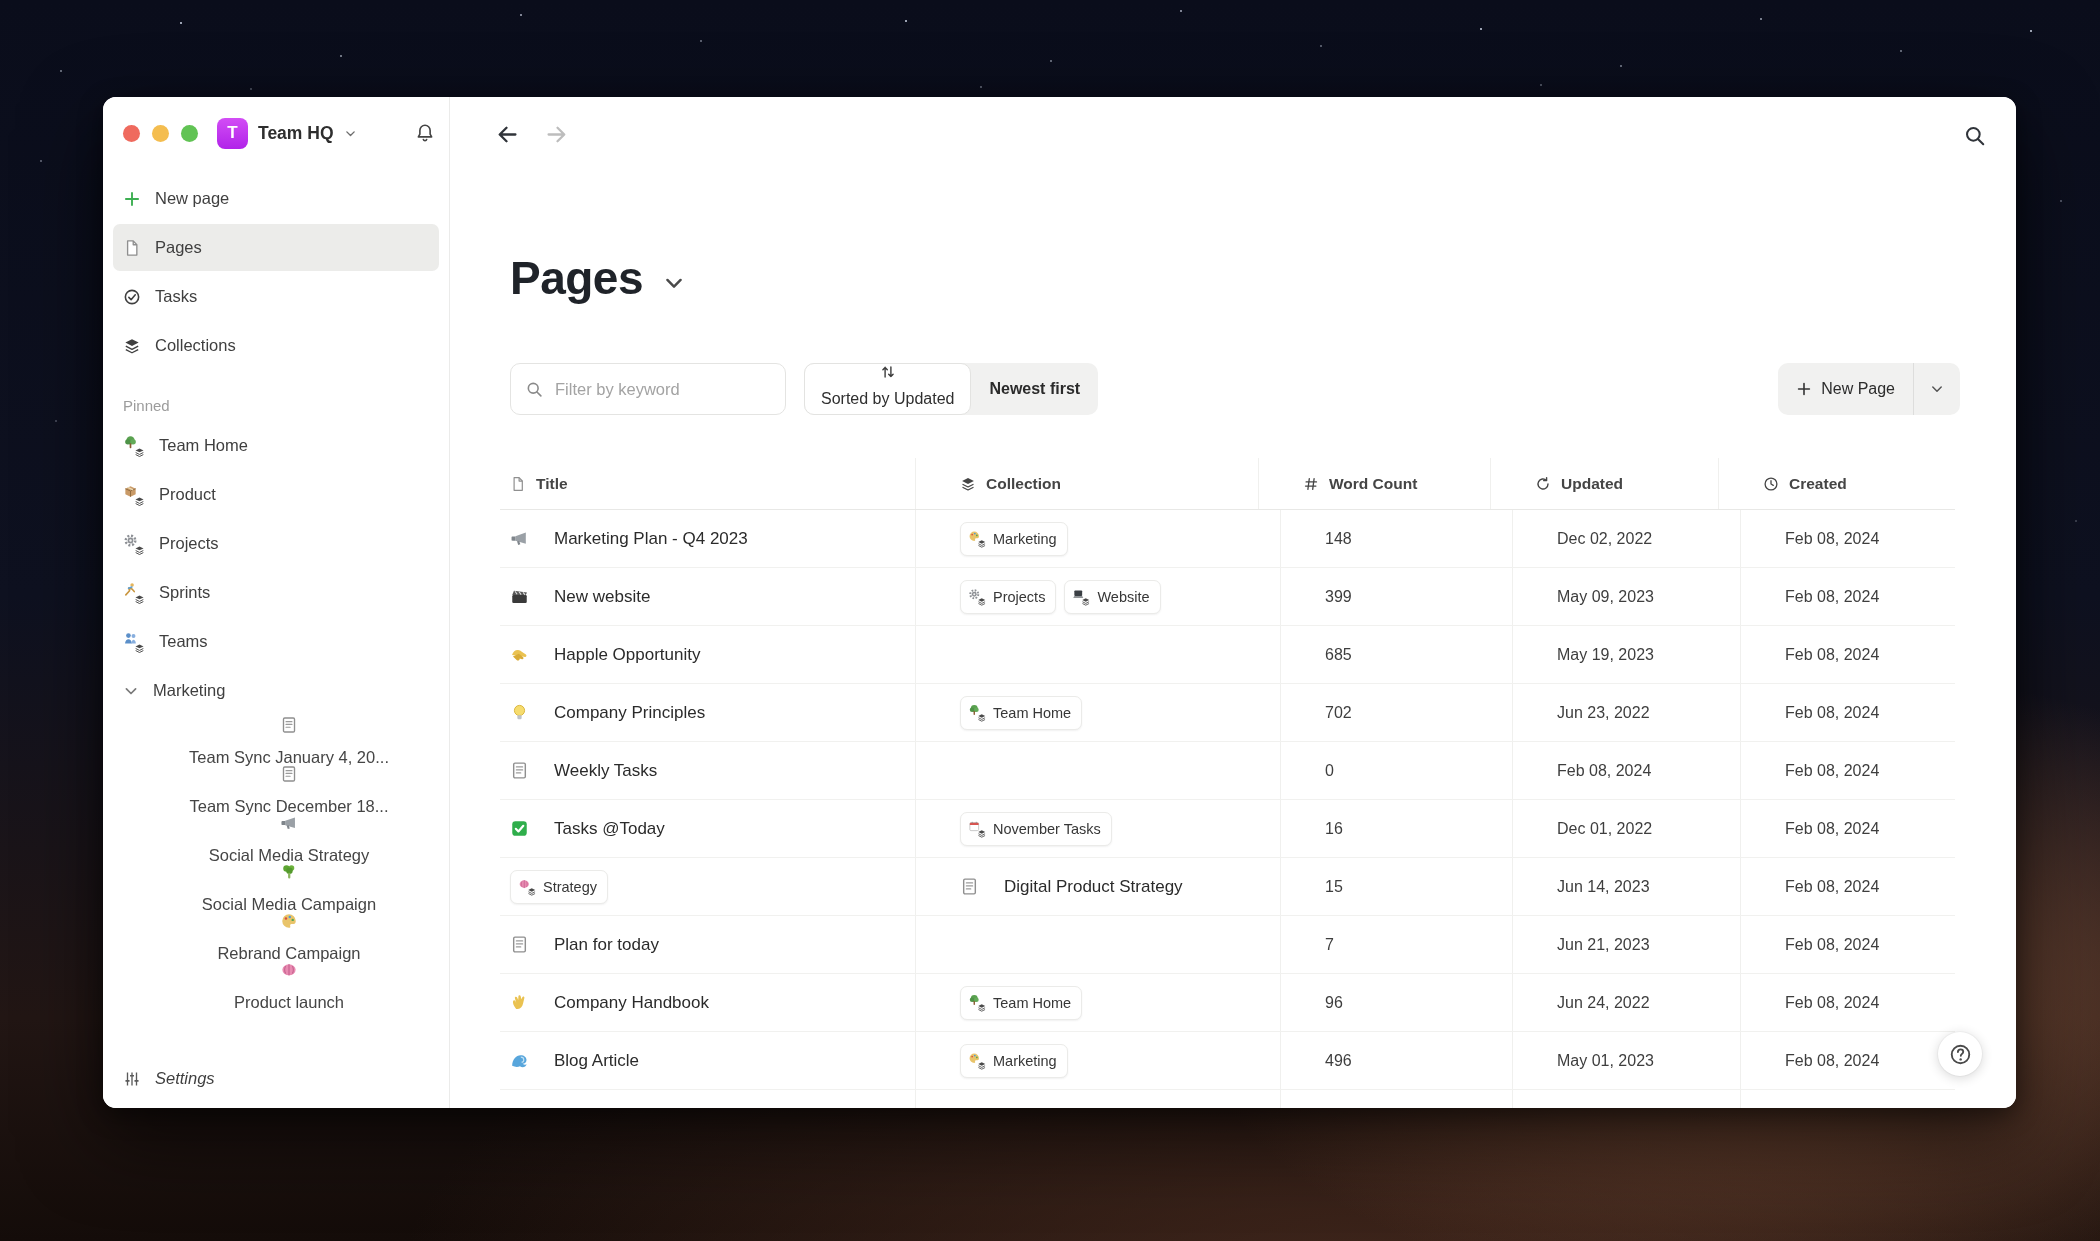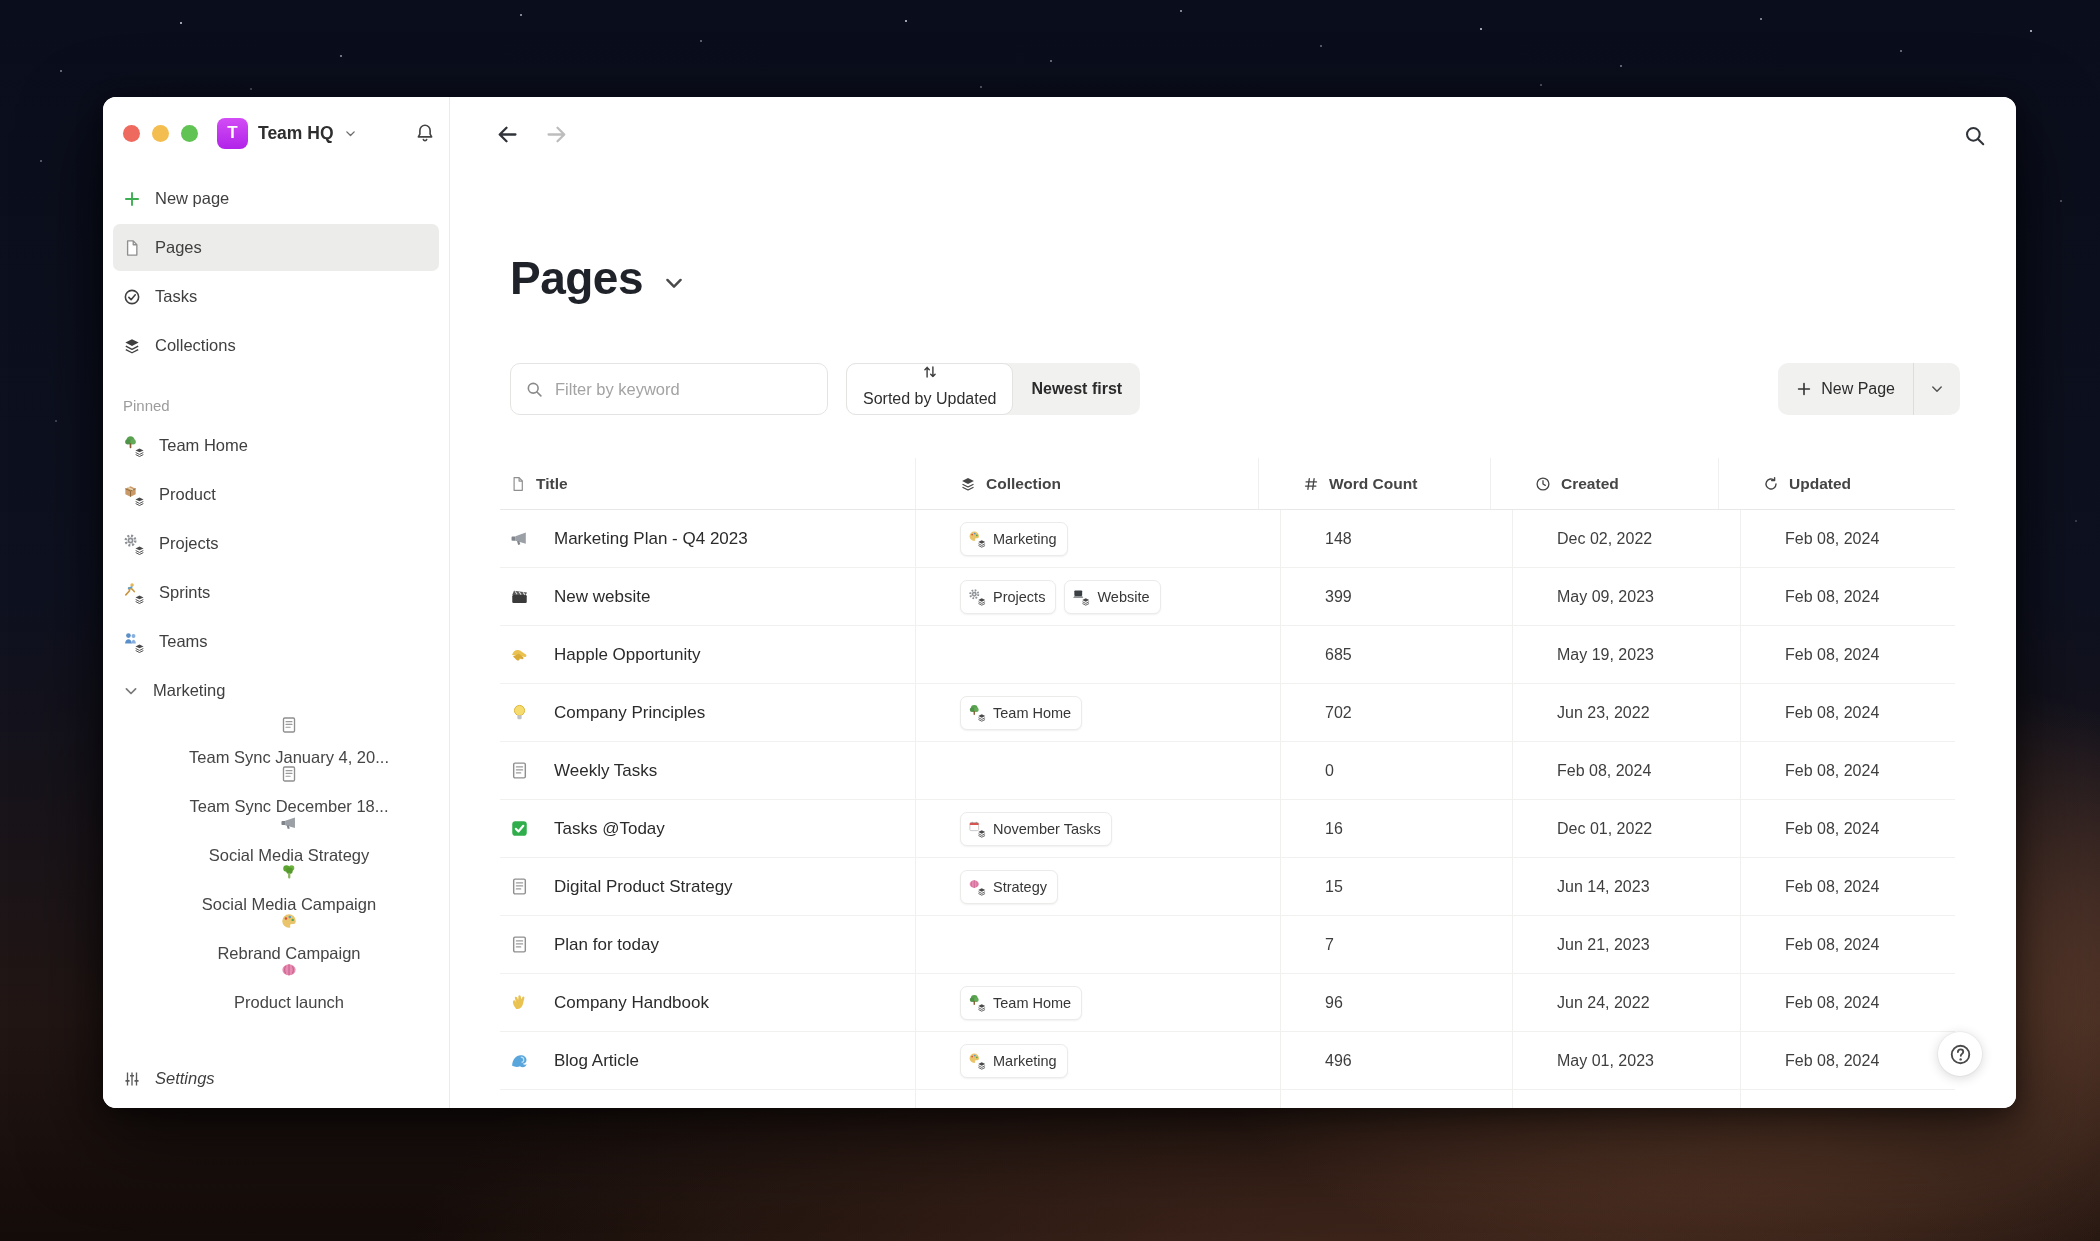"Filter by keyword" .filter-box { width: 318px -> 276px }
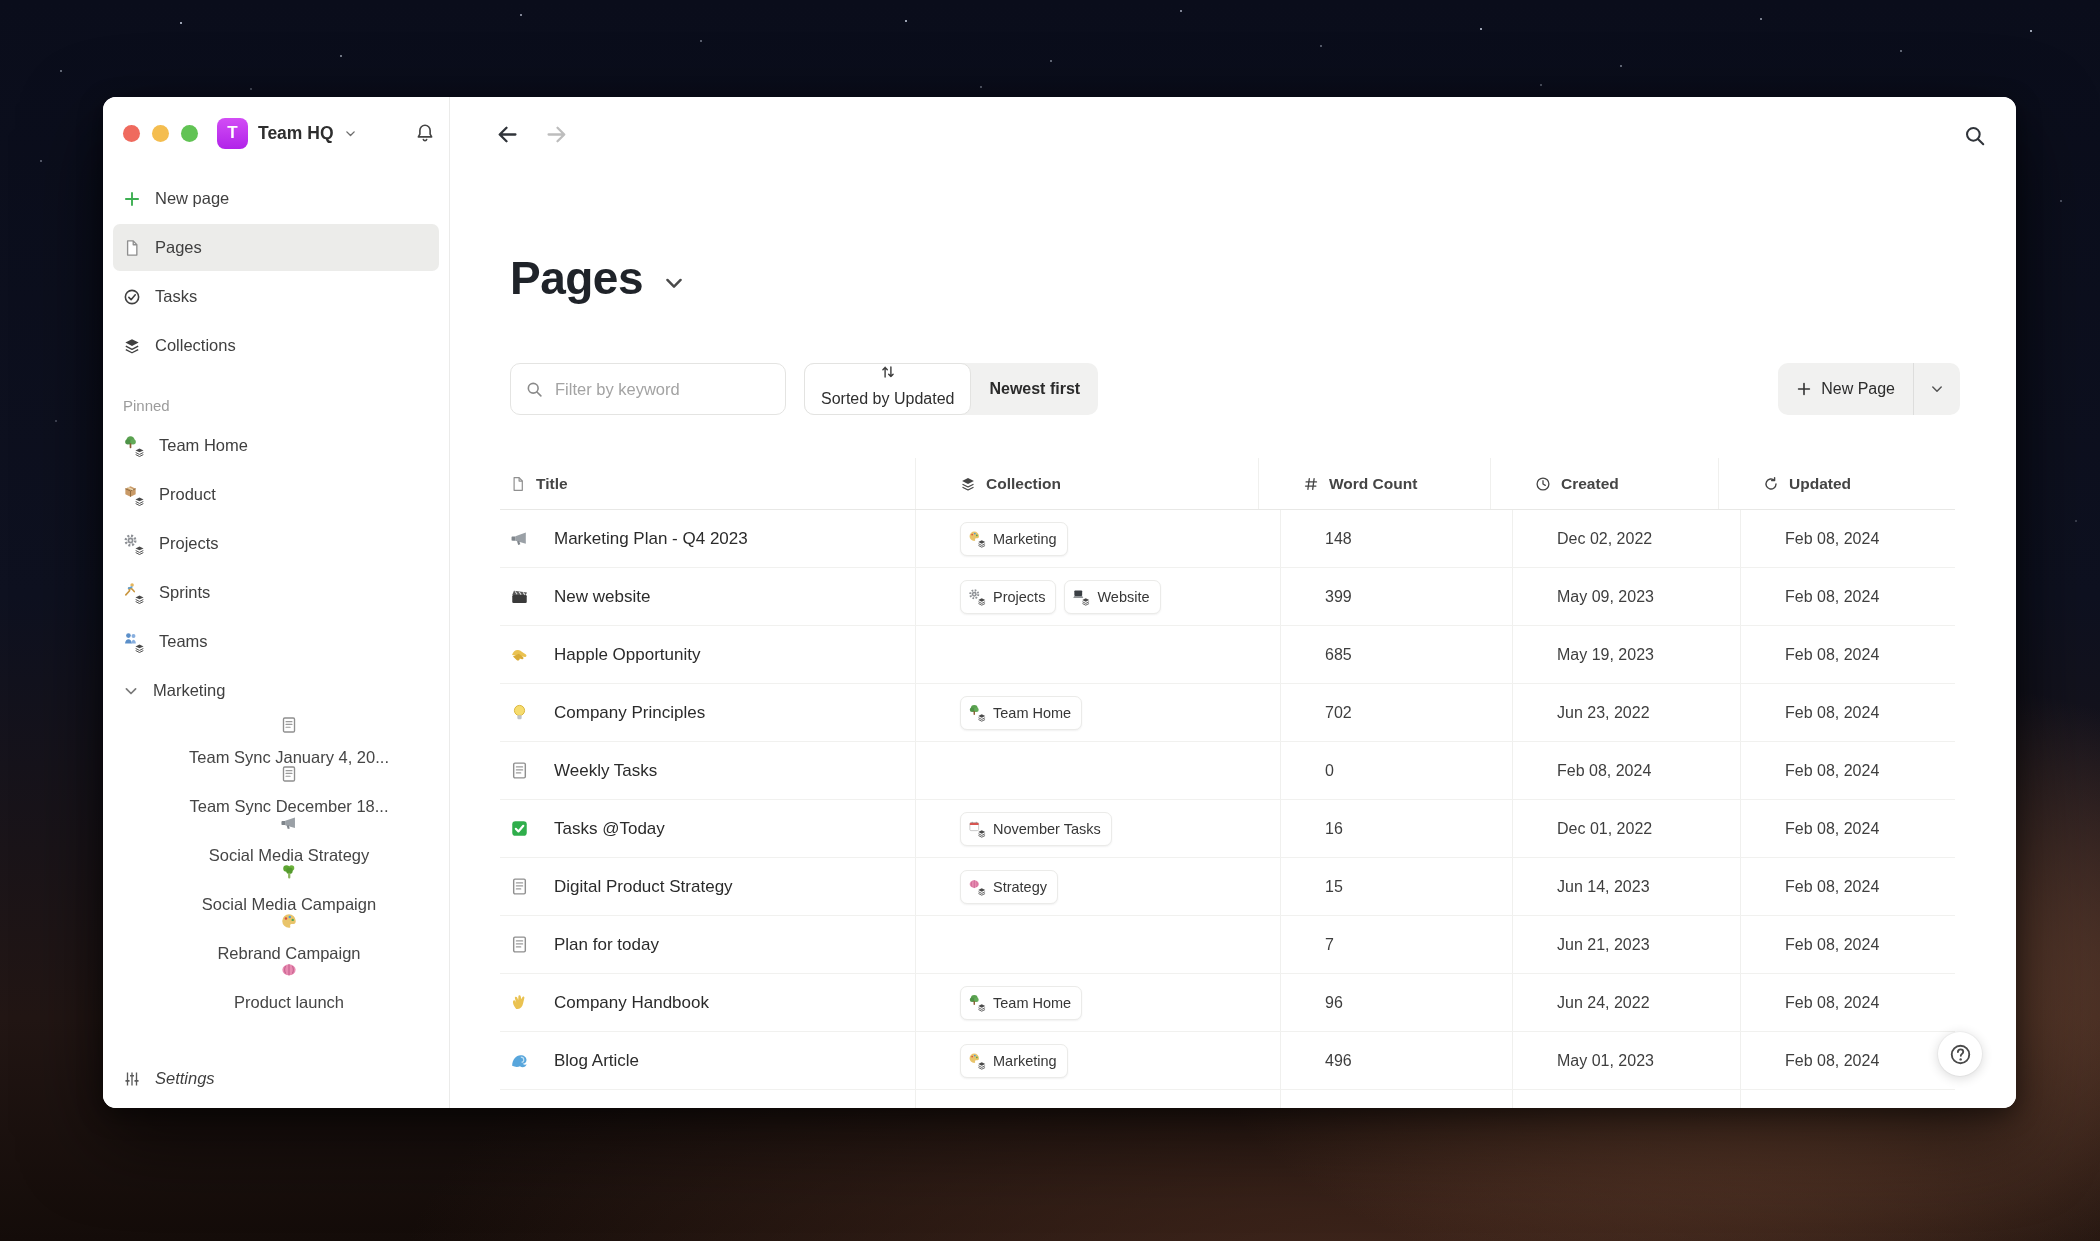"Created" div.cell { order: before "Updated" -> after "Updated" }
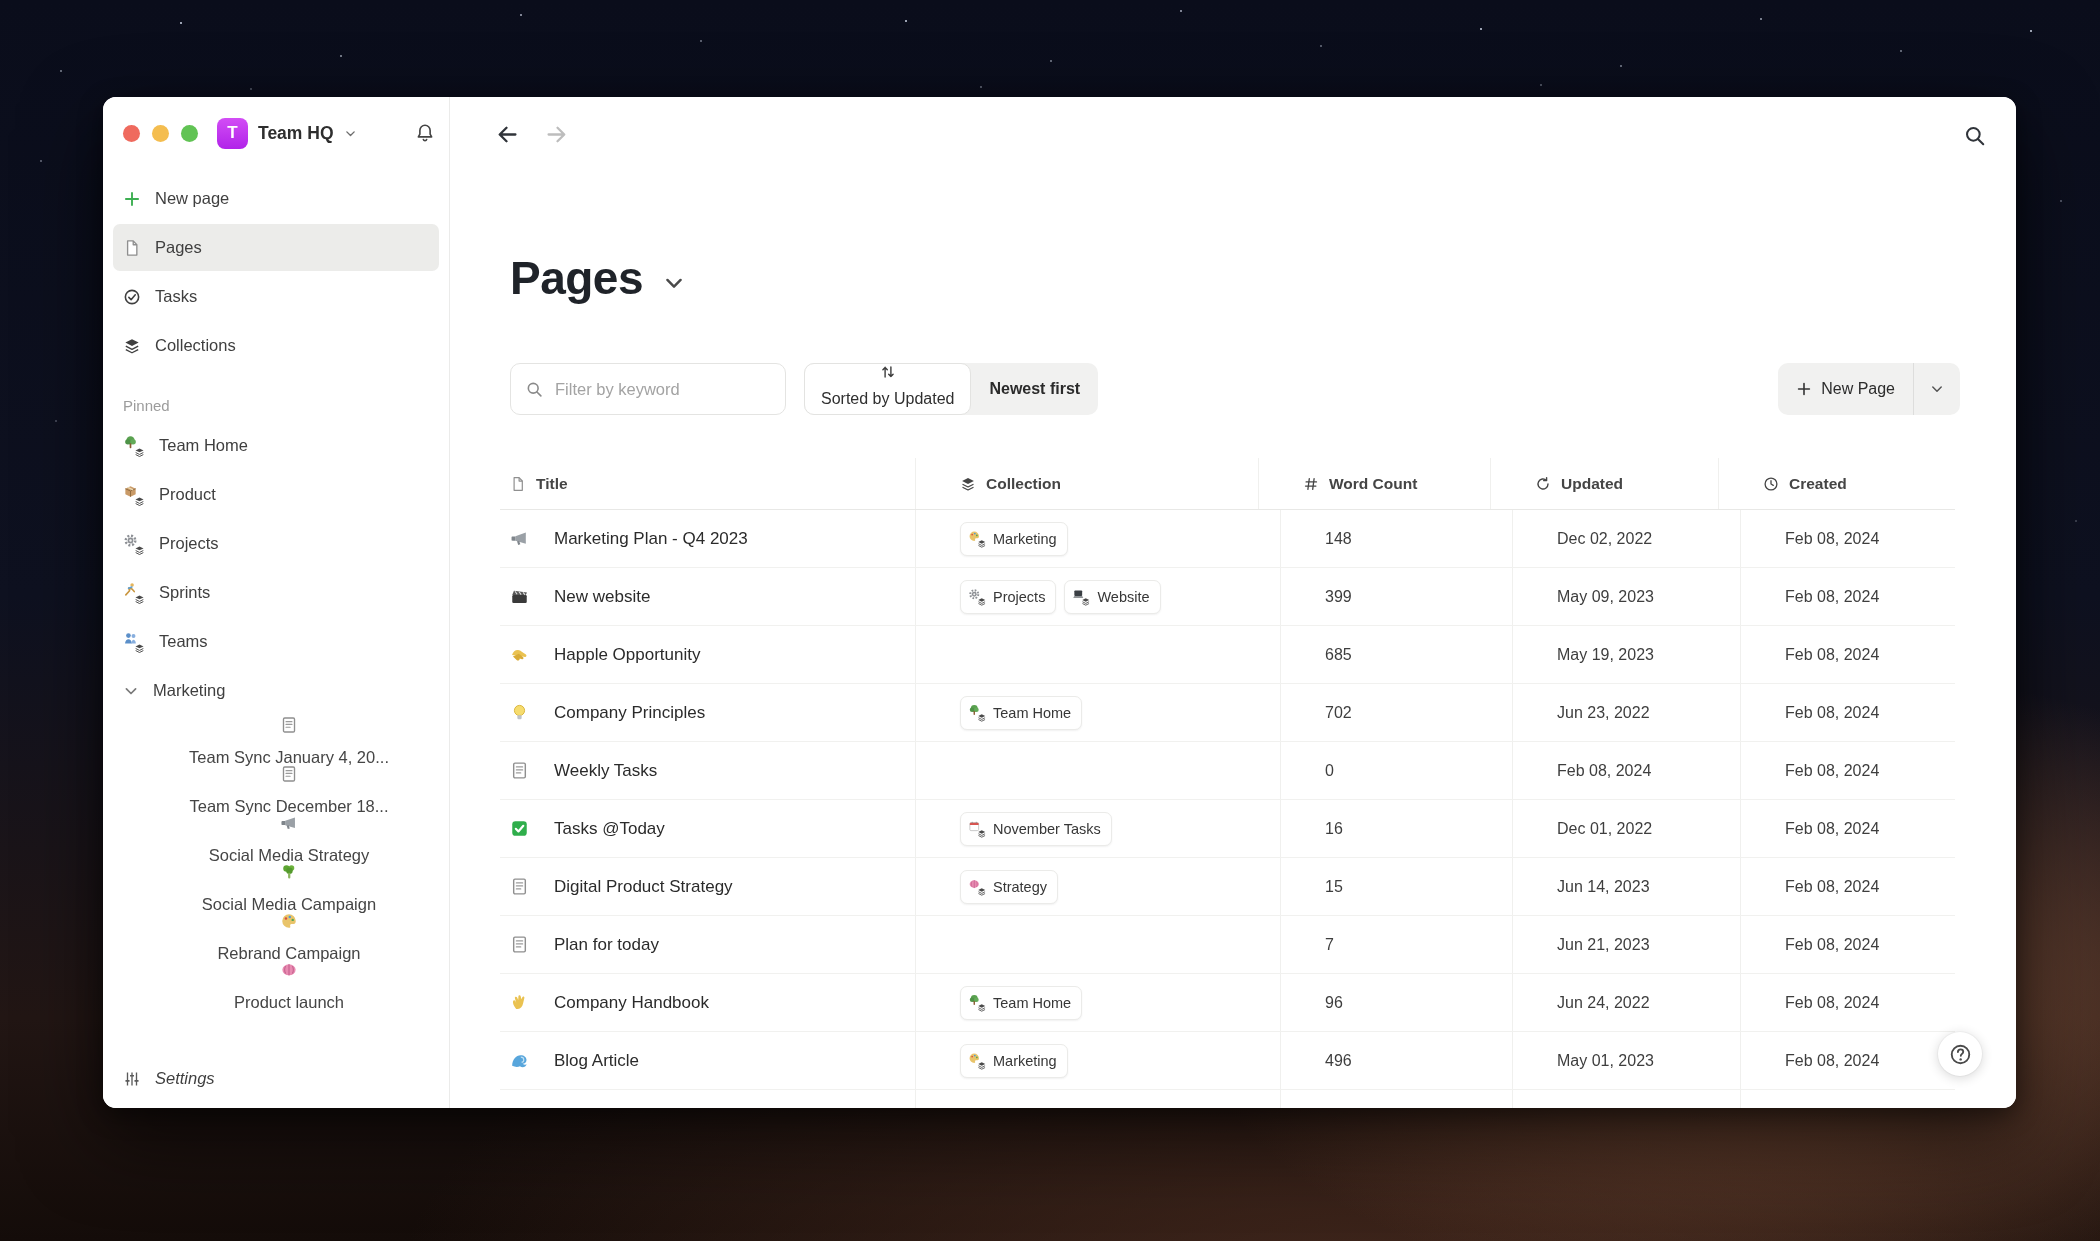"Digital Product Strategy" div.cell { order: before "Strategy" -> after "Strategy" }
